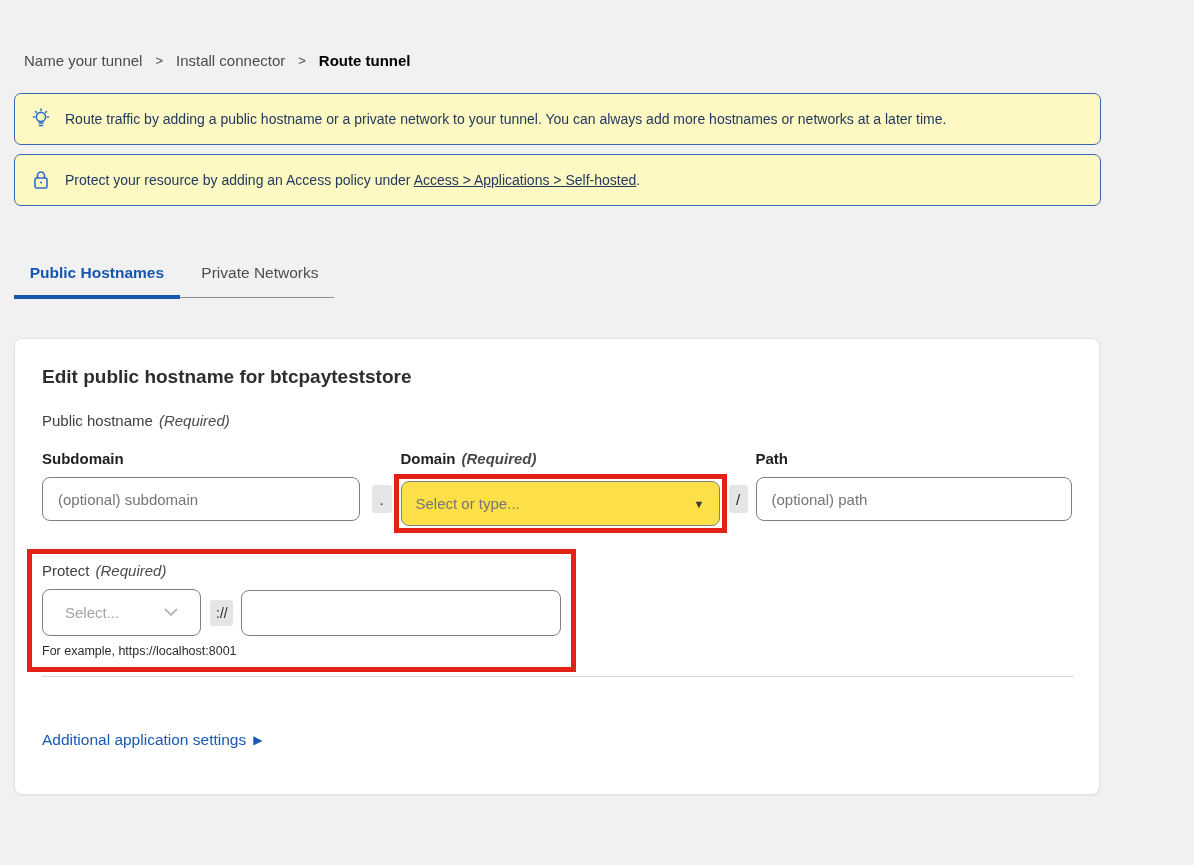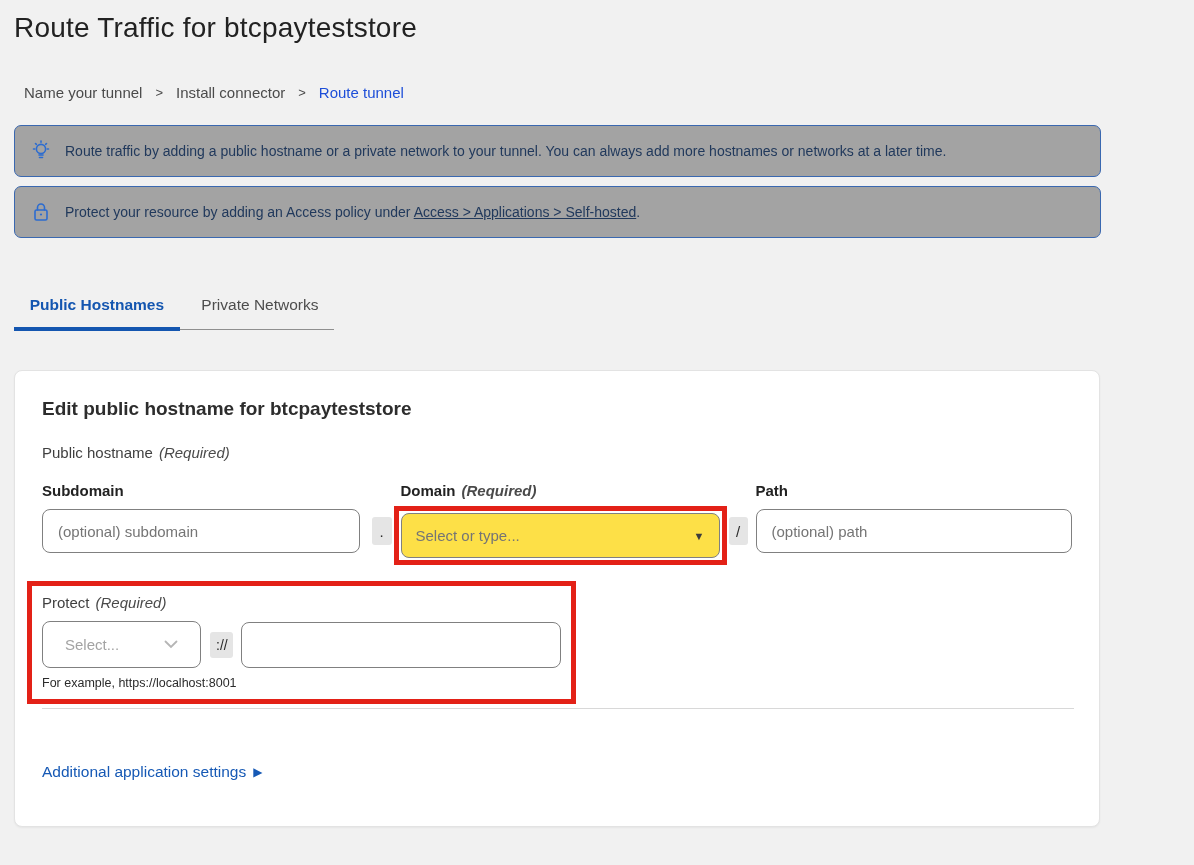"Route Traffic for btcpayteststore" h1.page-title { html: <h1>Route Traffic for btcpayteststore</h1> -> none }
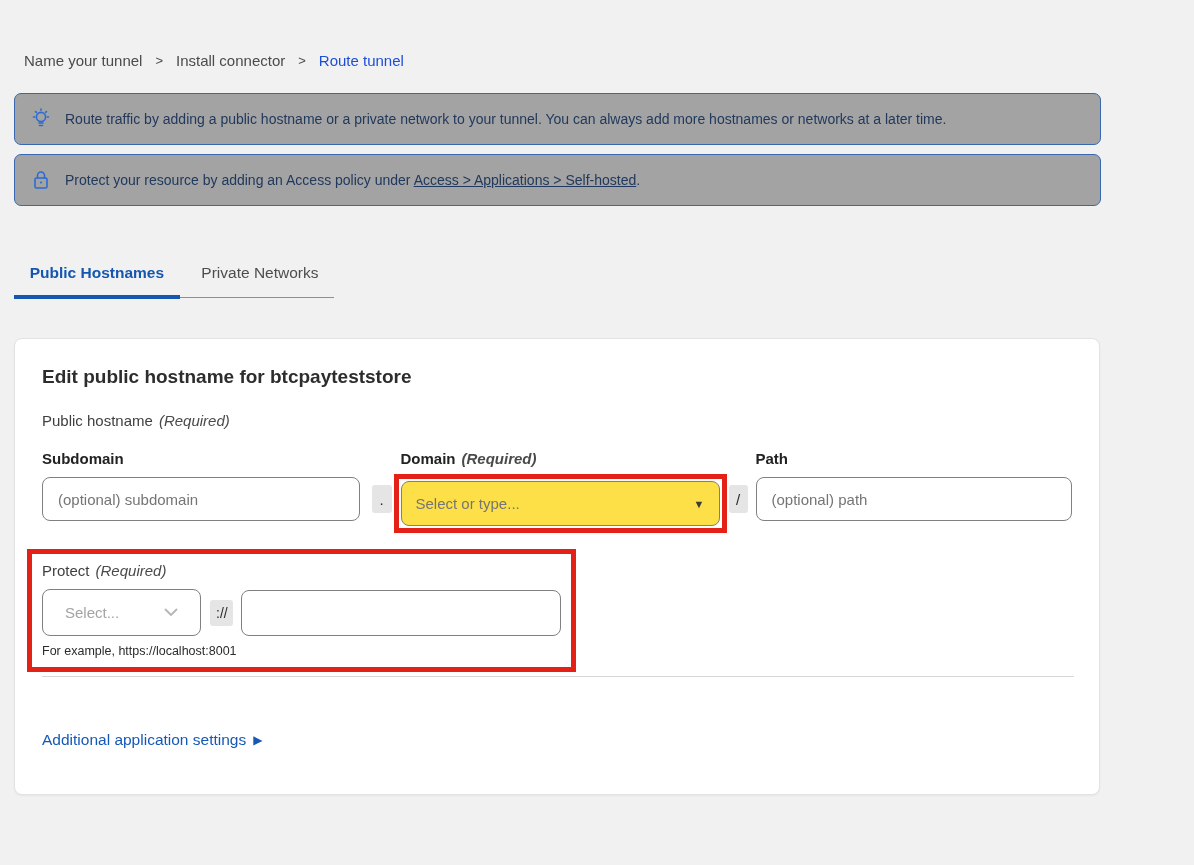"Route tunnel" .breadcrumb .crumb.current { color: #1d4ed8 -> #000000; font-weight: 400 -> 700 }
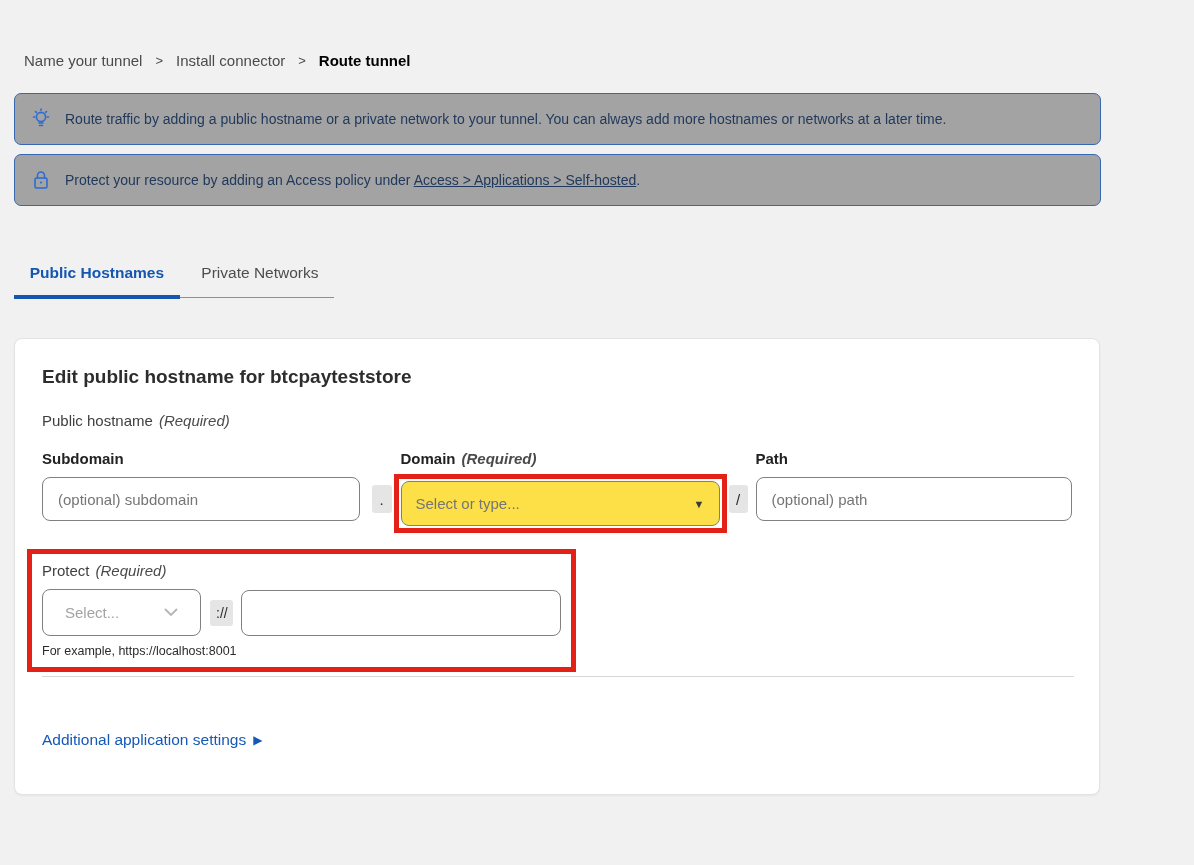"Route traffic by adding a" .banner { background: #a3a3a3 -> #fef9c3 }
